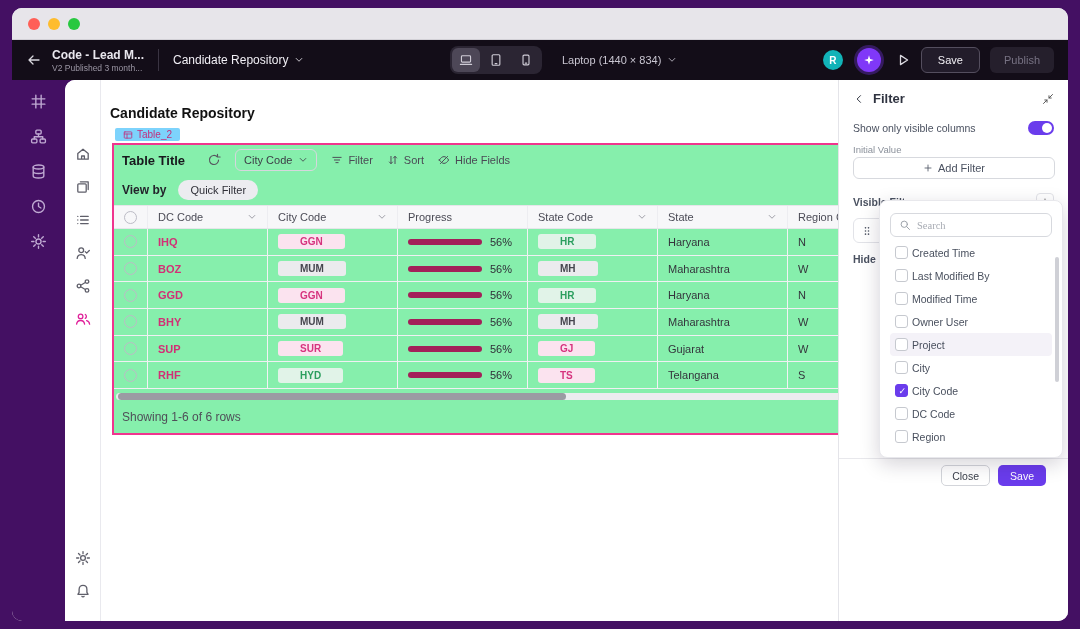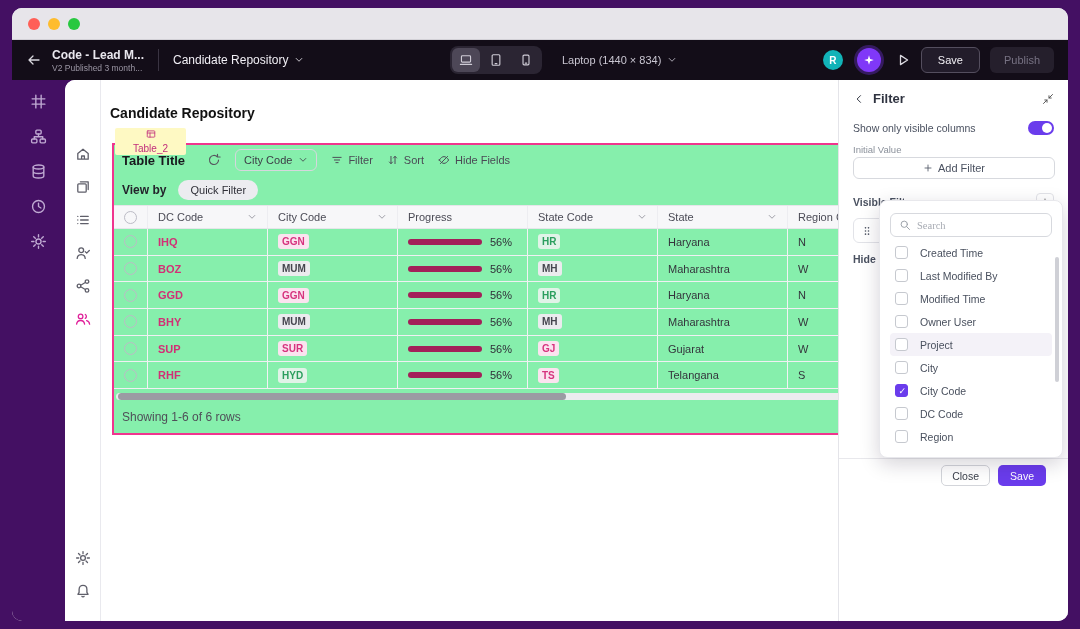"Table_2" .wtag { background: #fef9c3 -> #7dd3fc; flex-direction: column -> none; padding: 1px 18px -> 1px 8px }
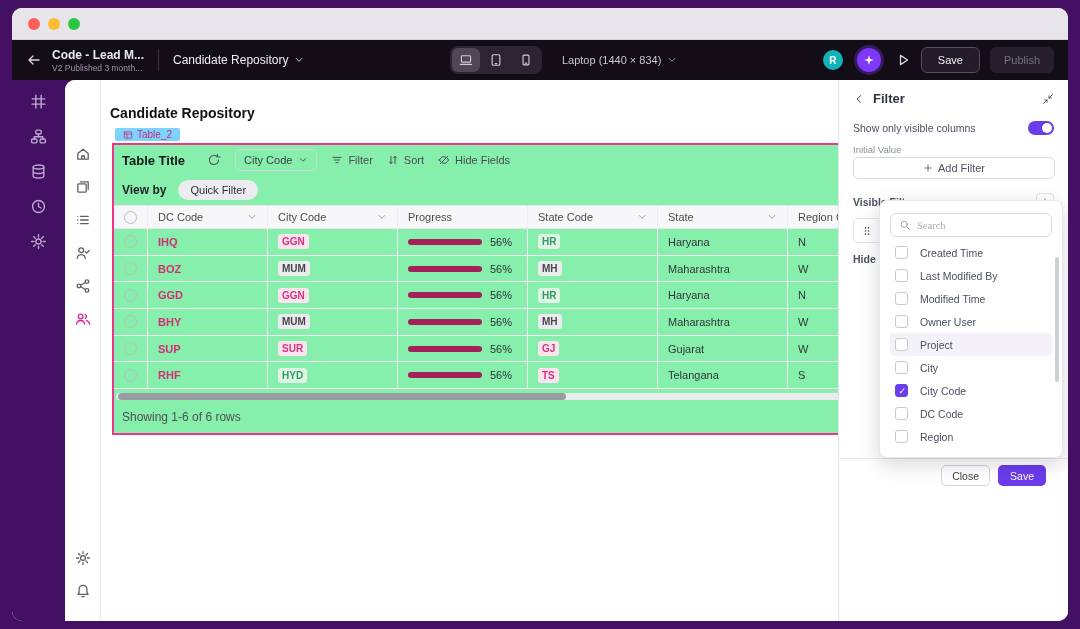"GGN" .badge { padding: 2px 4px -> 2px 22px }
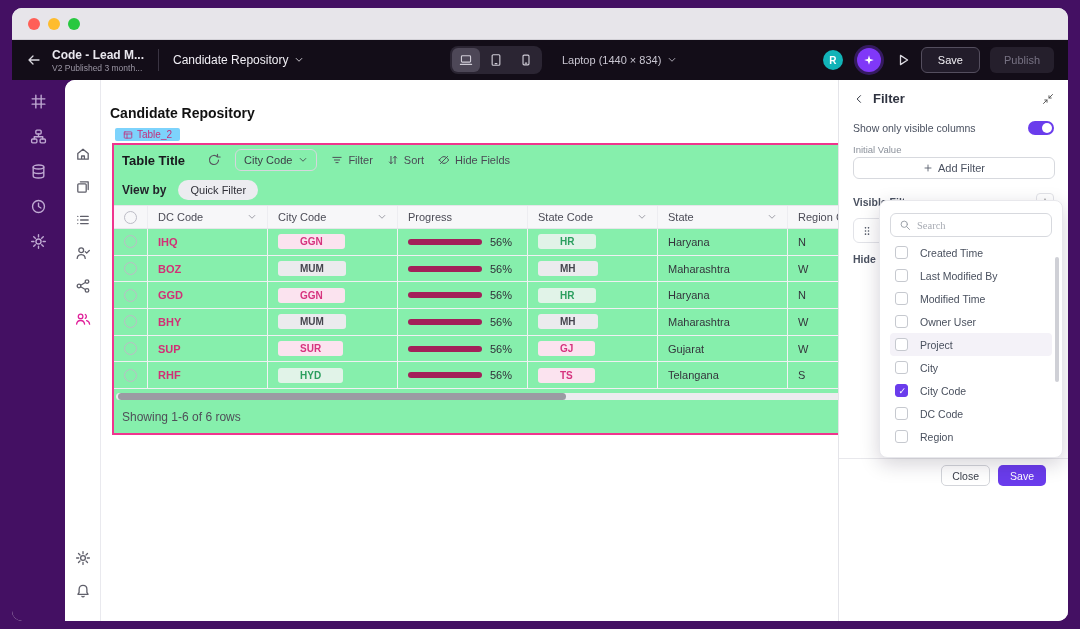"Created Time" .dd-opt { gap: 12px -> 4px }
